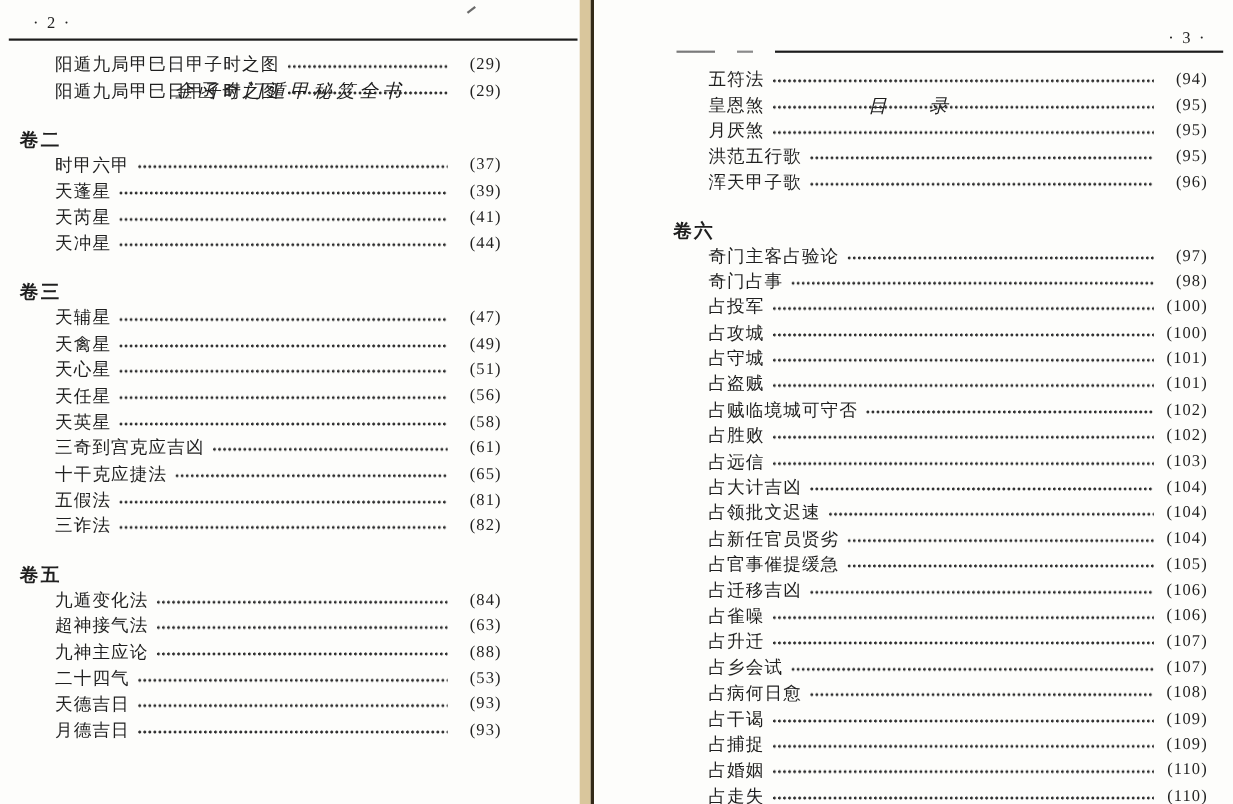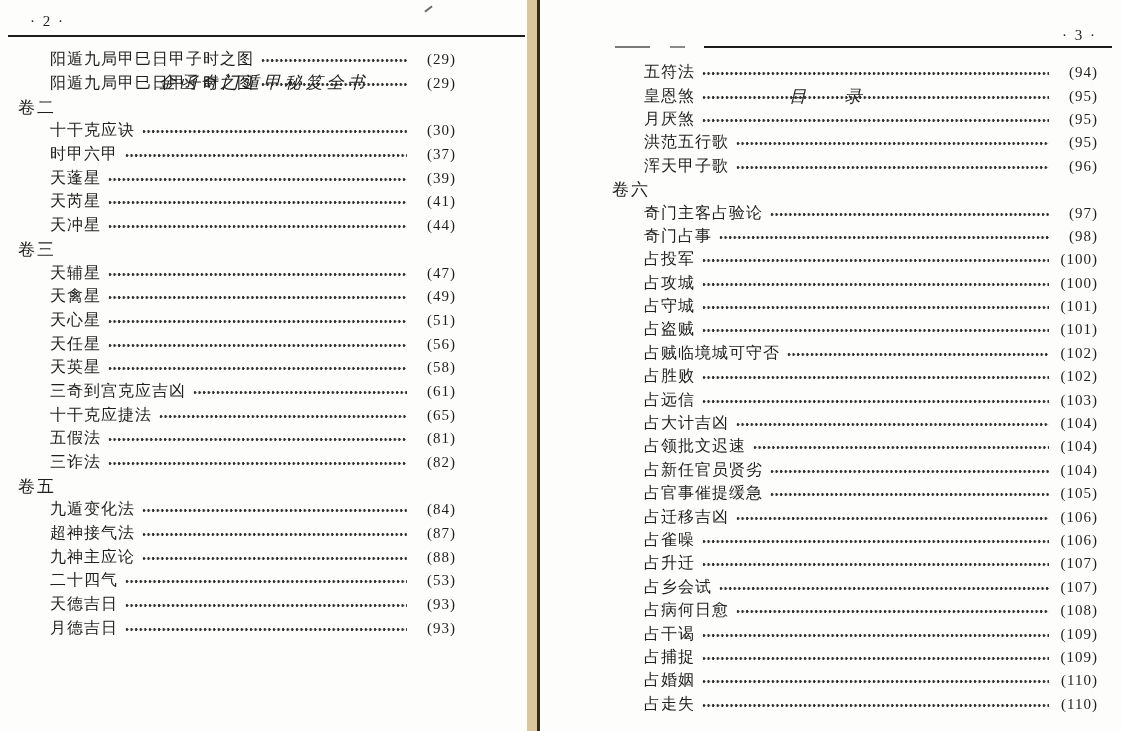"卷二" .row.section { font-weight: normal -> bold; margin-top: none -> 20px }
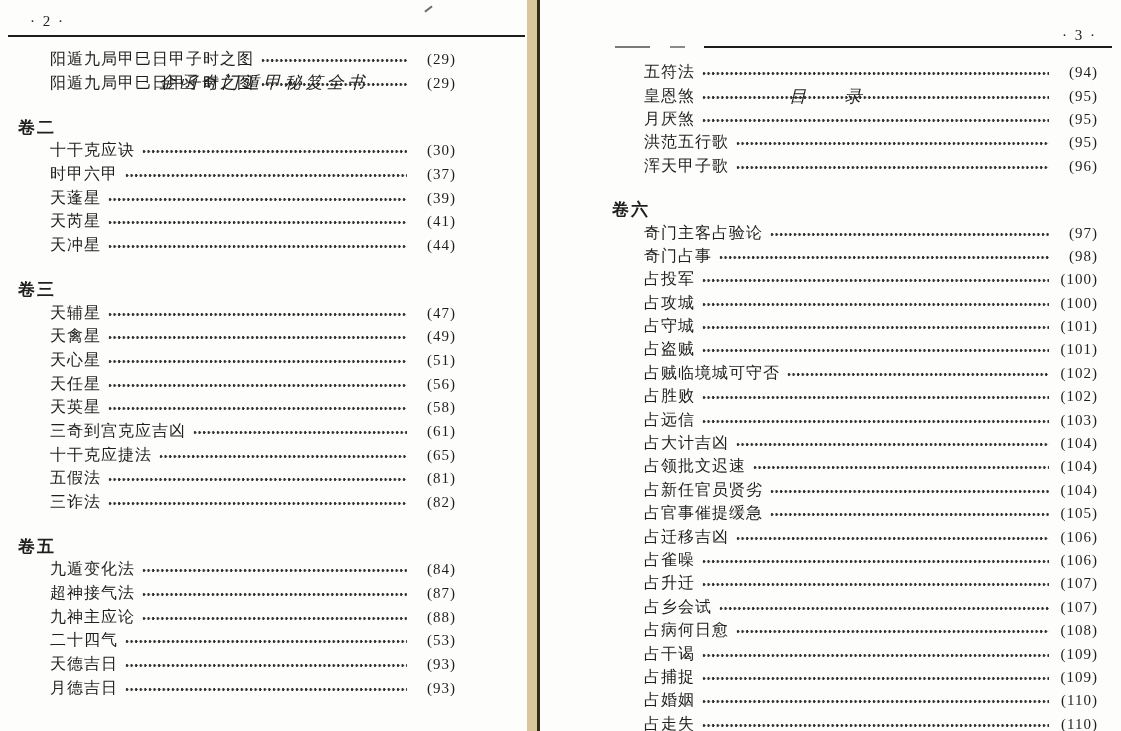"十干克应诀" div.row { html: <div> <span>十干克应诀</span> <span></span> <span>(30)</span> </div> -> none }
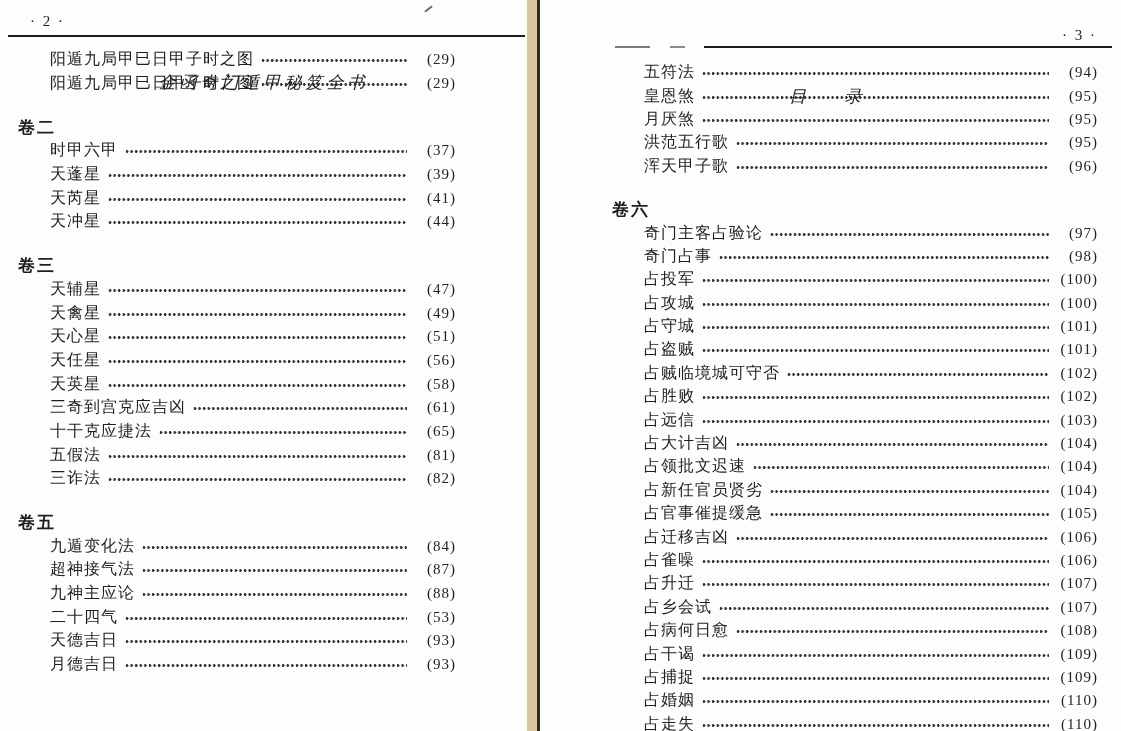"(87)" span.pg { text: 87 -> 63 }
